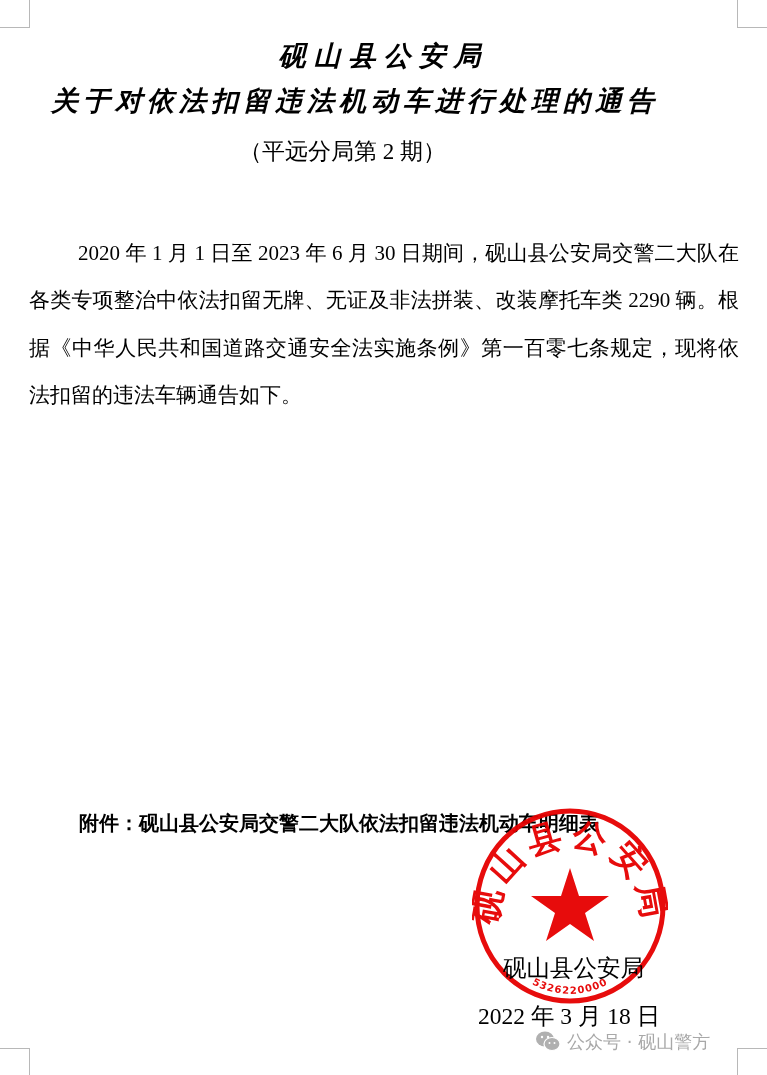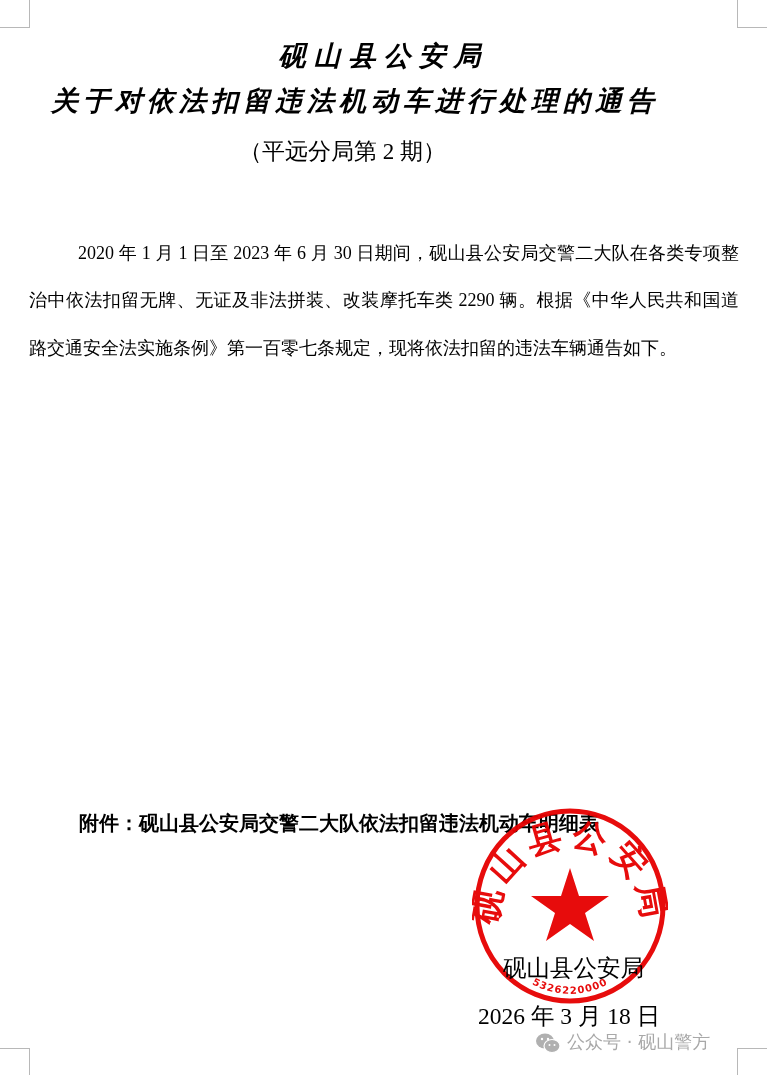"2020 年 1 月 1" .body { font-size: 18px -> 21px }
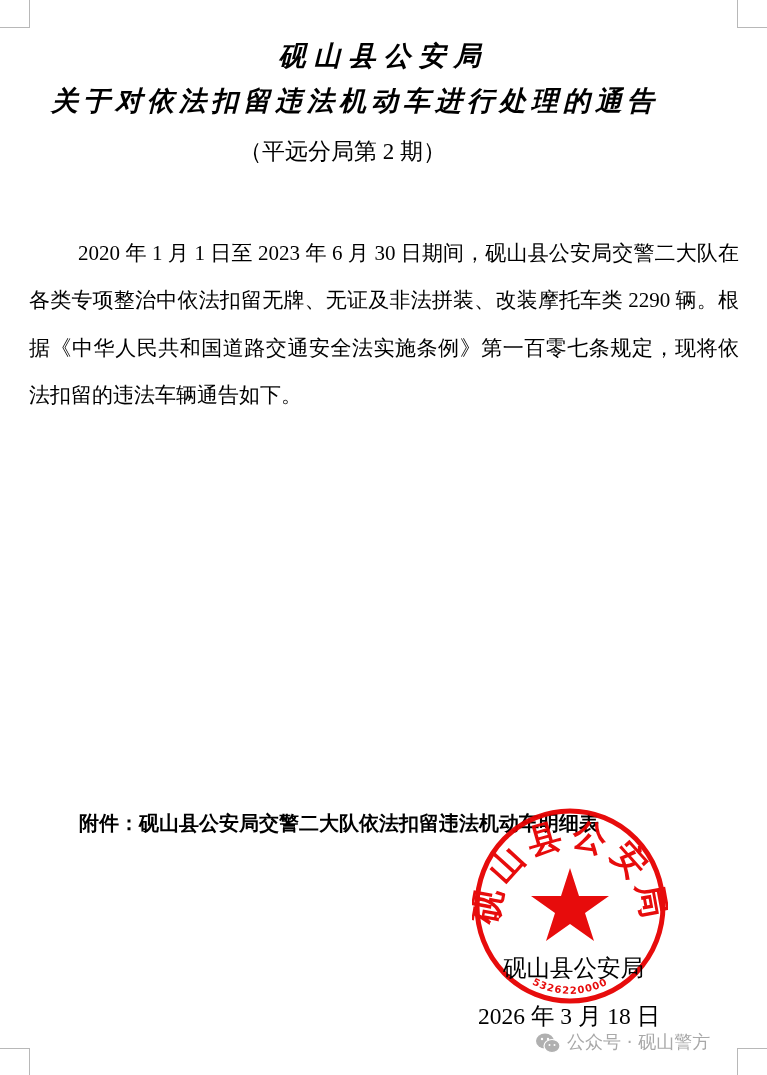"2026 年 3 月 18" div.sign-date { text: 2026 -> 2022 }
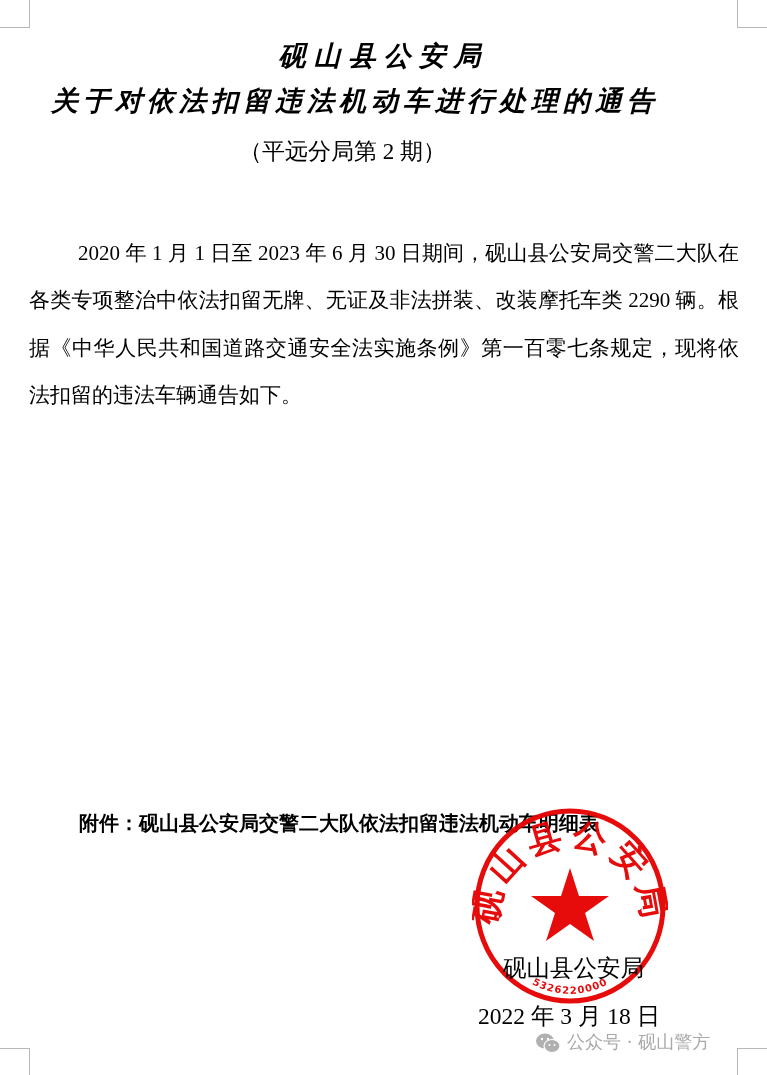"公众号 · 砚山警方" .watermark { align-items: flex-end -> flex-start }
